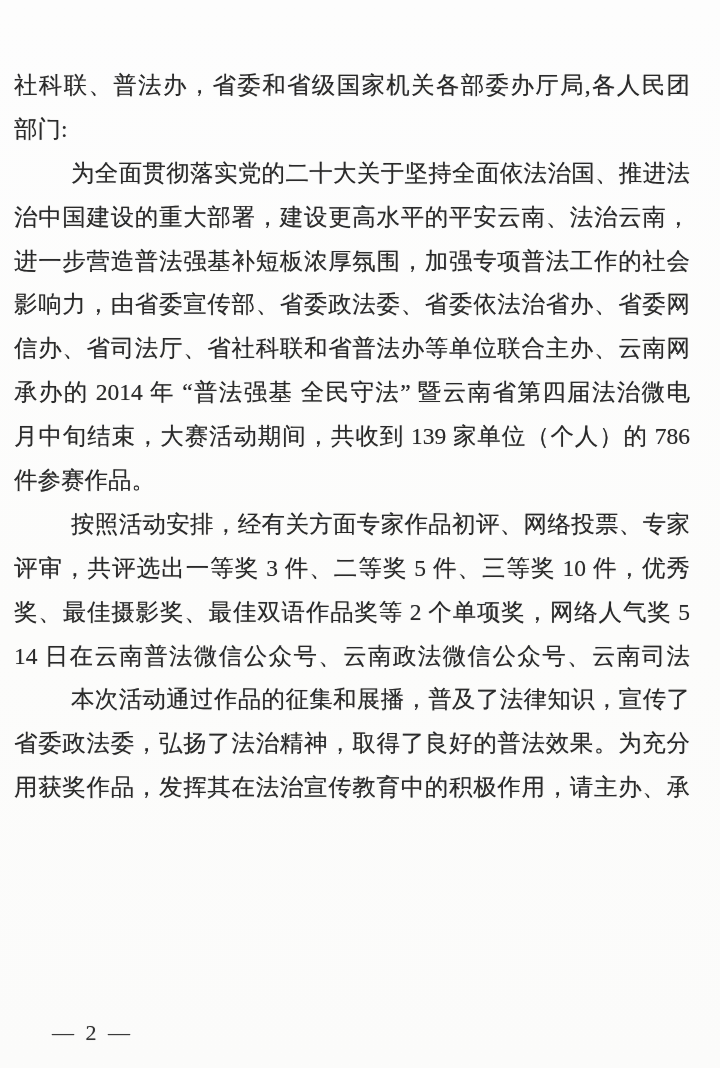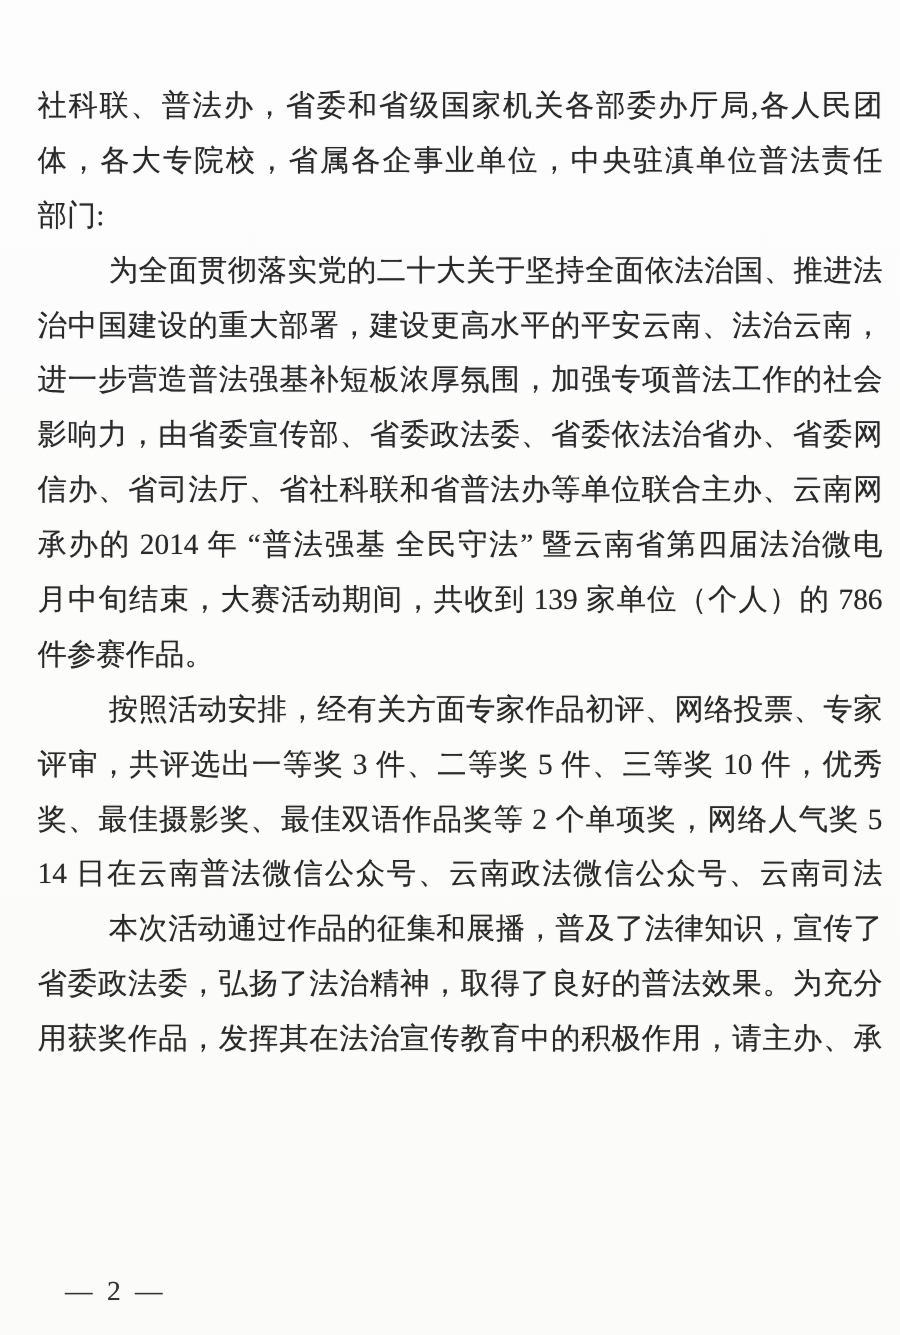"社科联、普法办，省委和省级国家机关各部委办厅局,各人民团" .doc-text { left: 30px -> 14px }
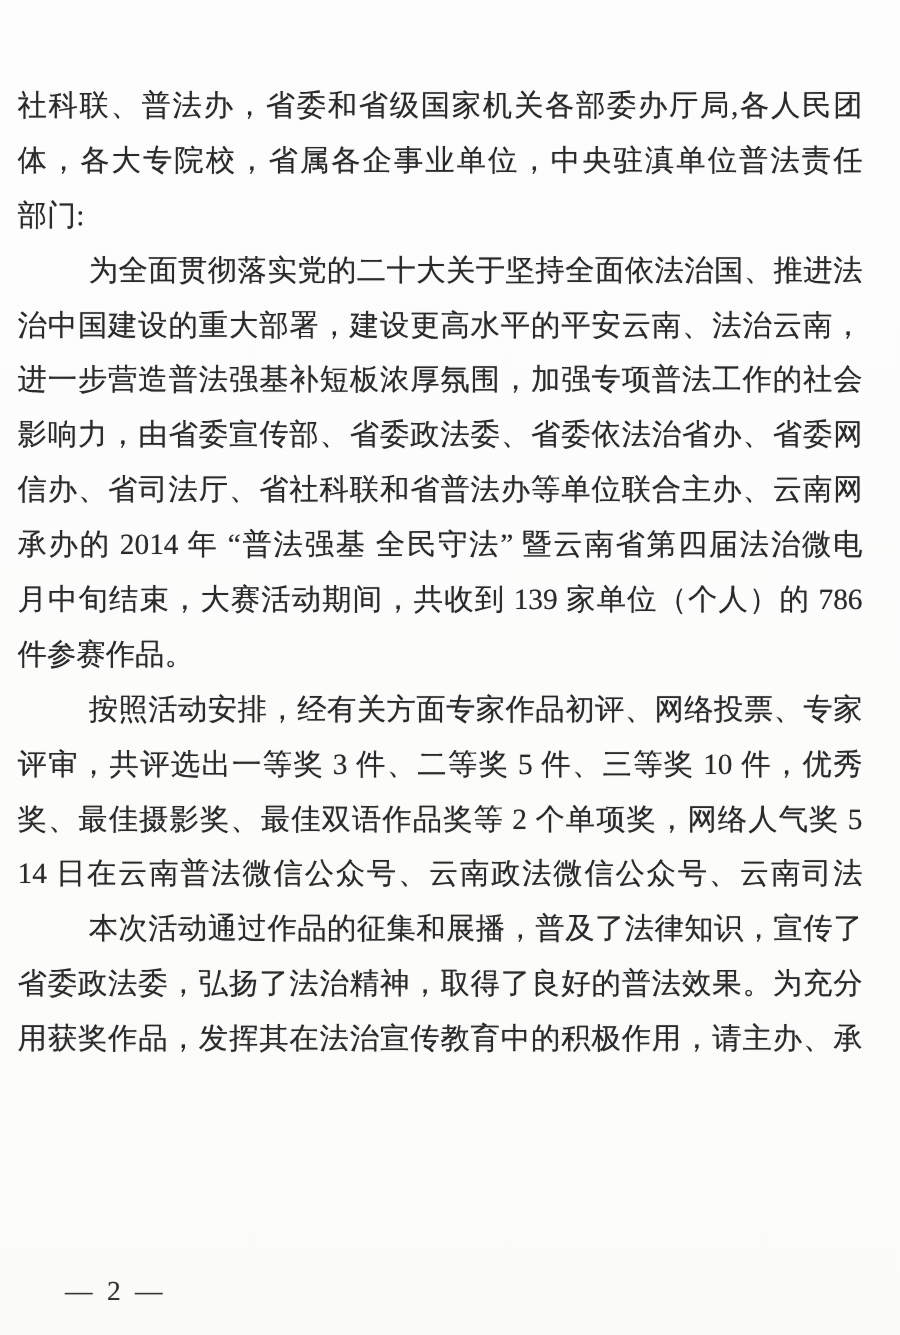"体，各大专院校，省属各企事业单位，中央驻滇单位普法责任" div.line { html: <div>体，各大专院校，省属各企事业单位，中央驻滇单位普法责任</div> -> none }
